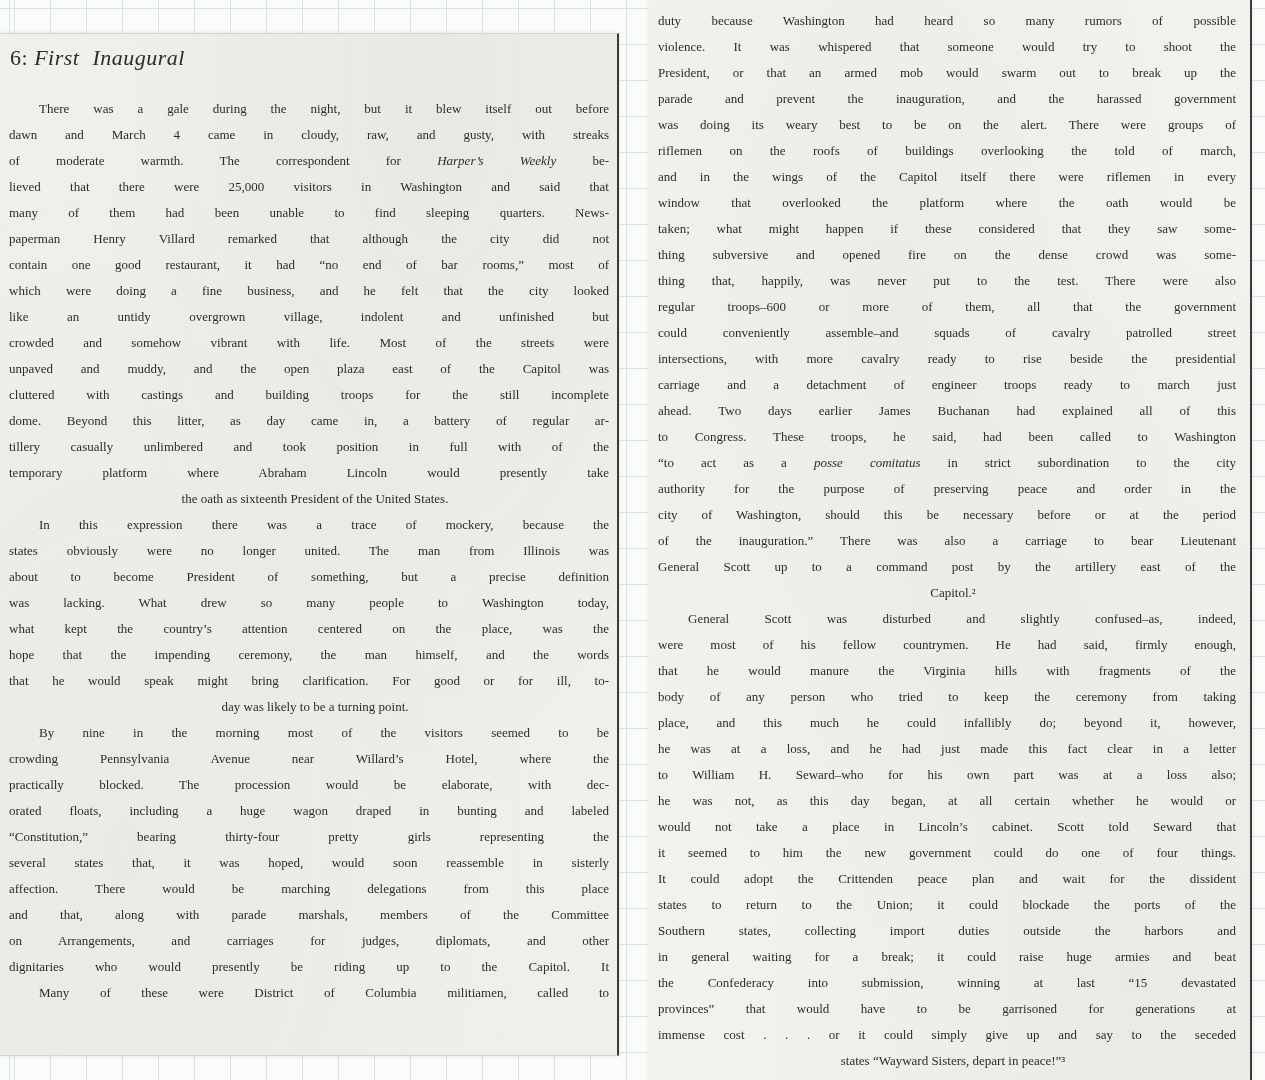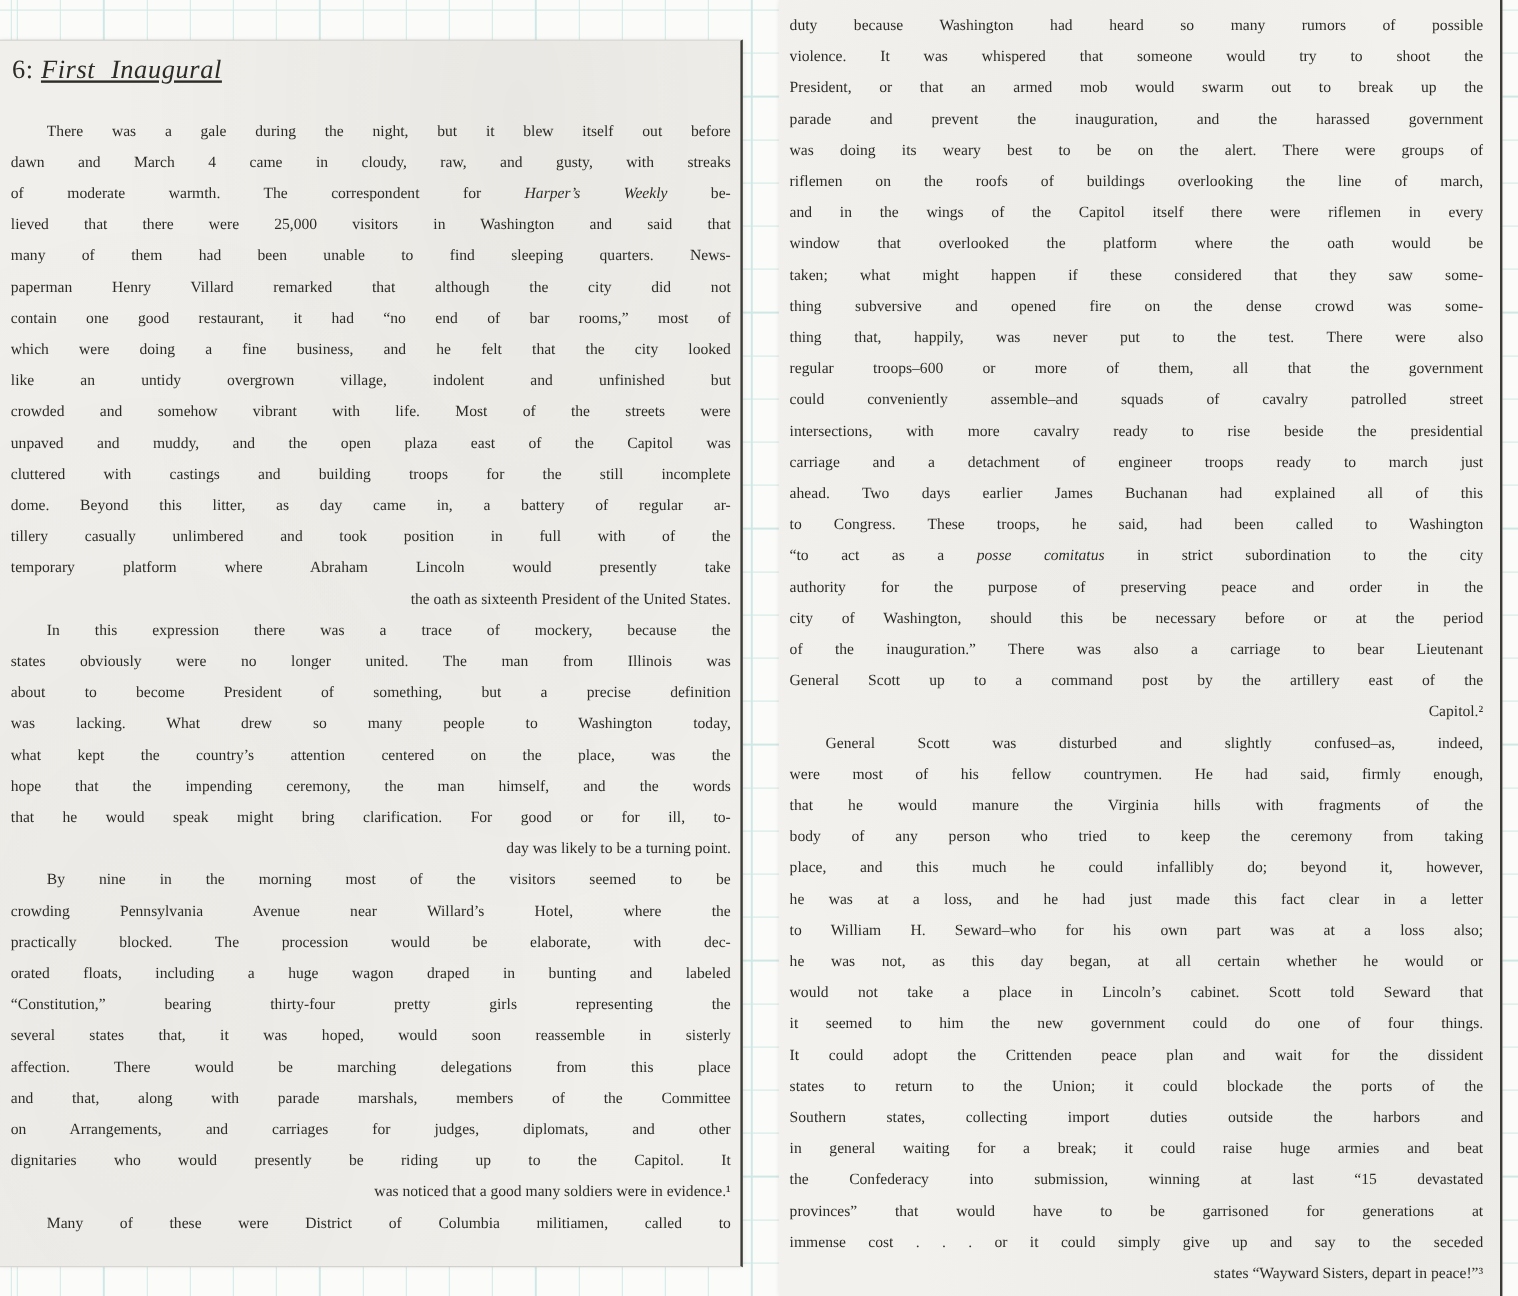"First Inaugural" .heading .it { text-decoration: underline -> none }
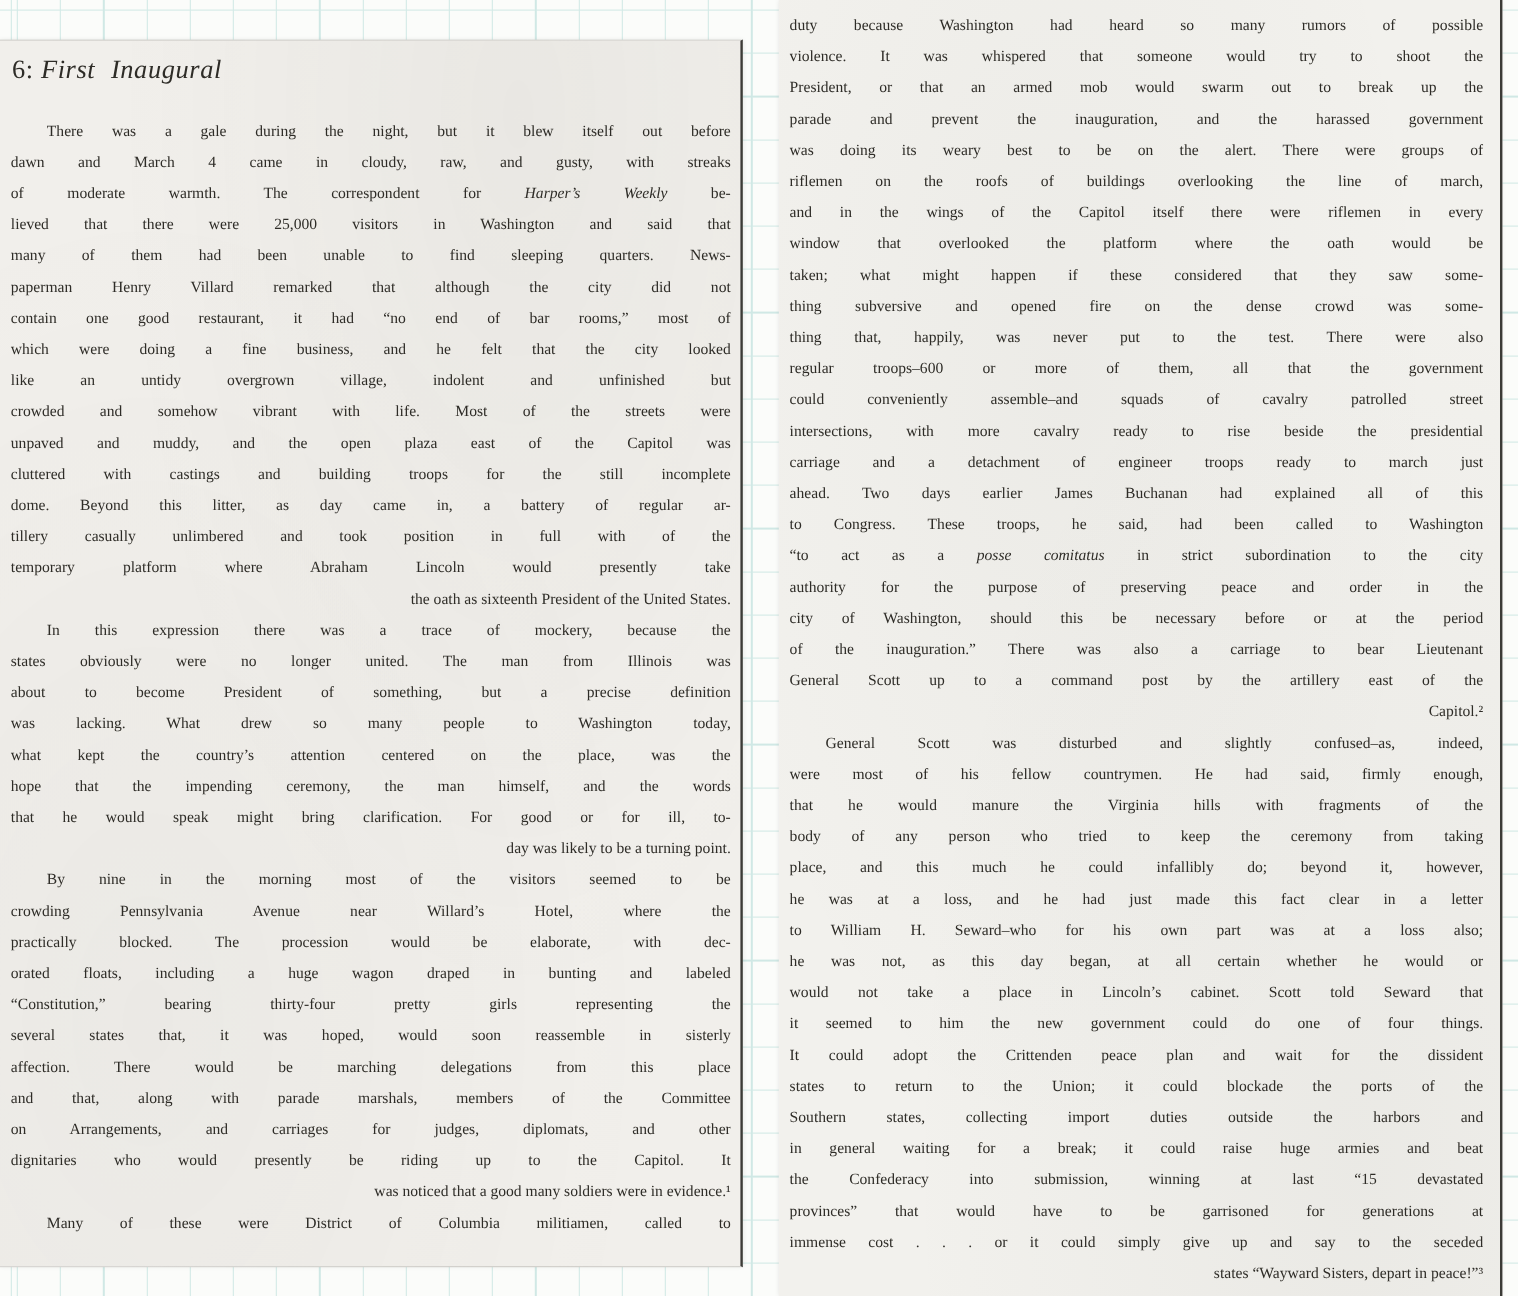"riflemen on the roofs of" div.line { text: line -> told }
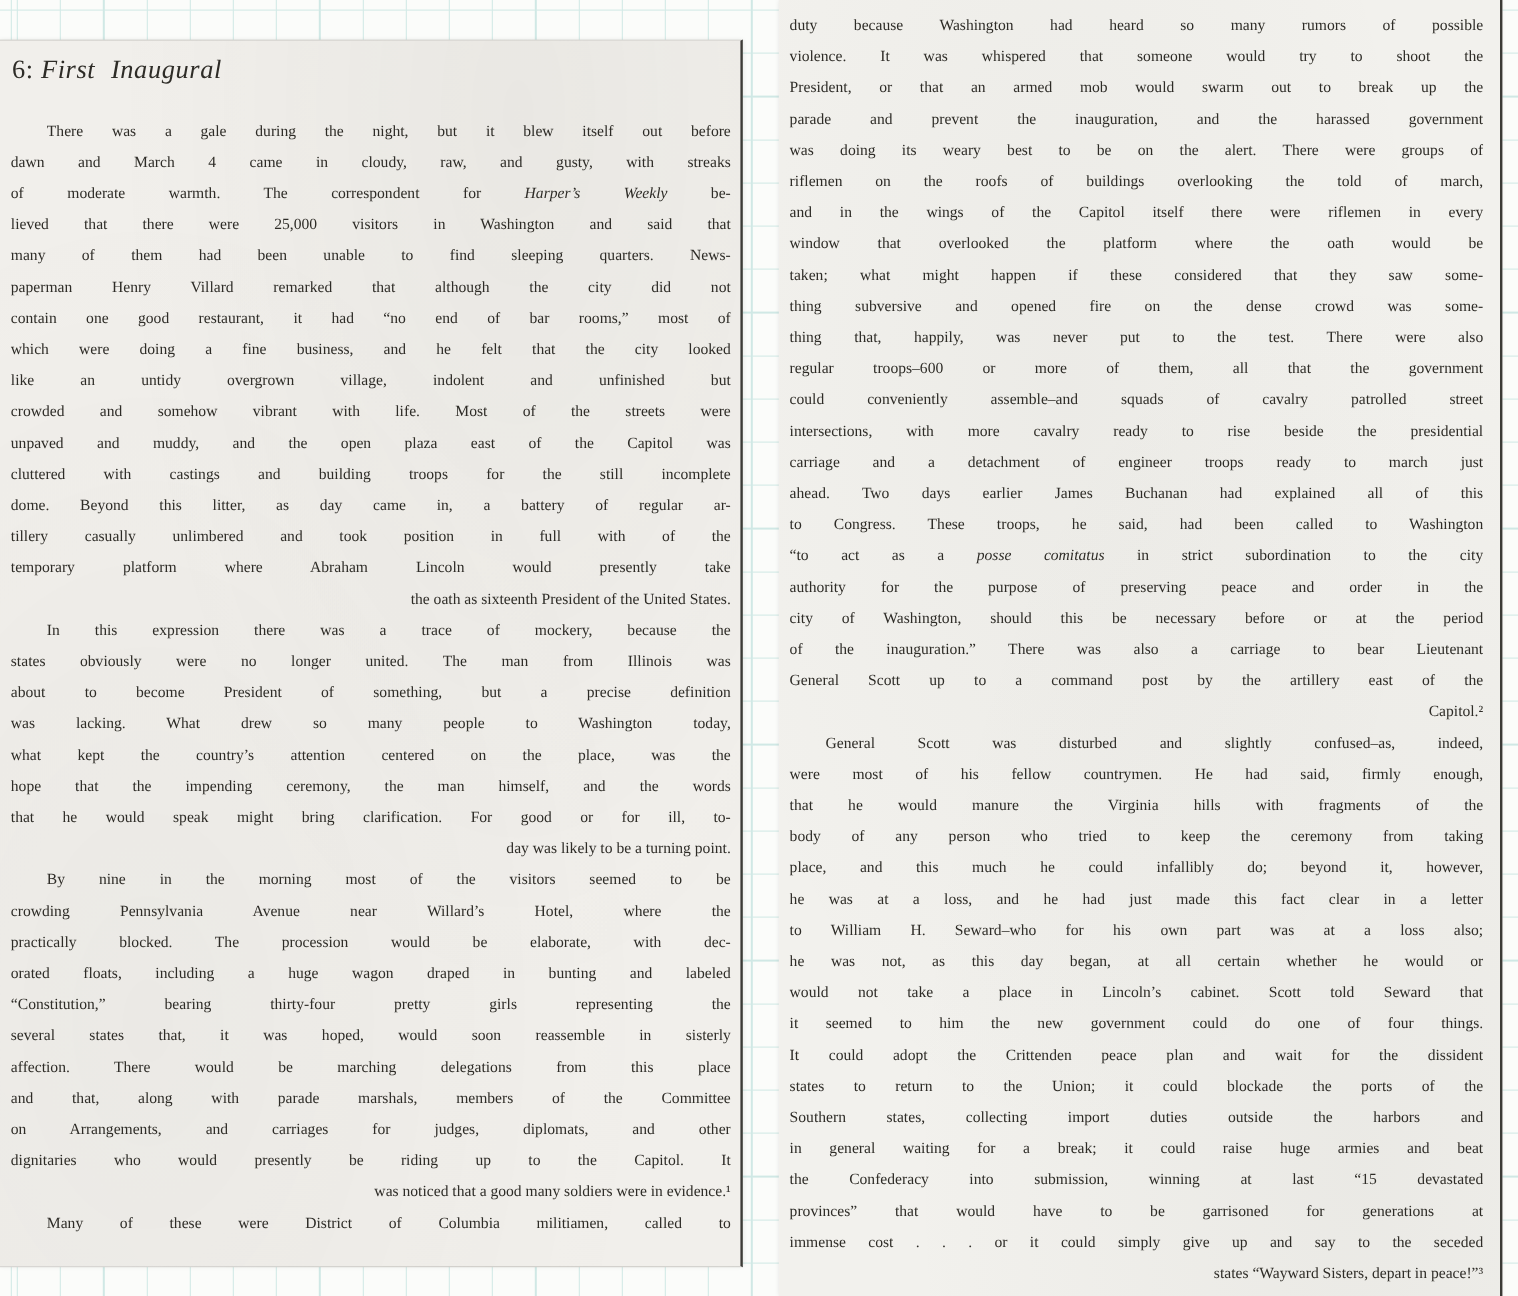"the oath as sixteenth President" .line.endline { text-align: right -> center }
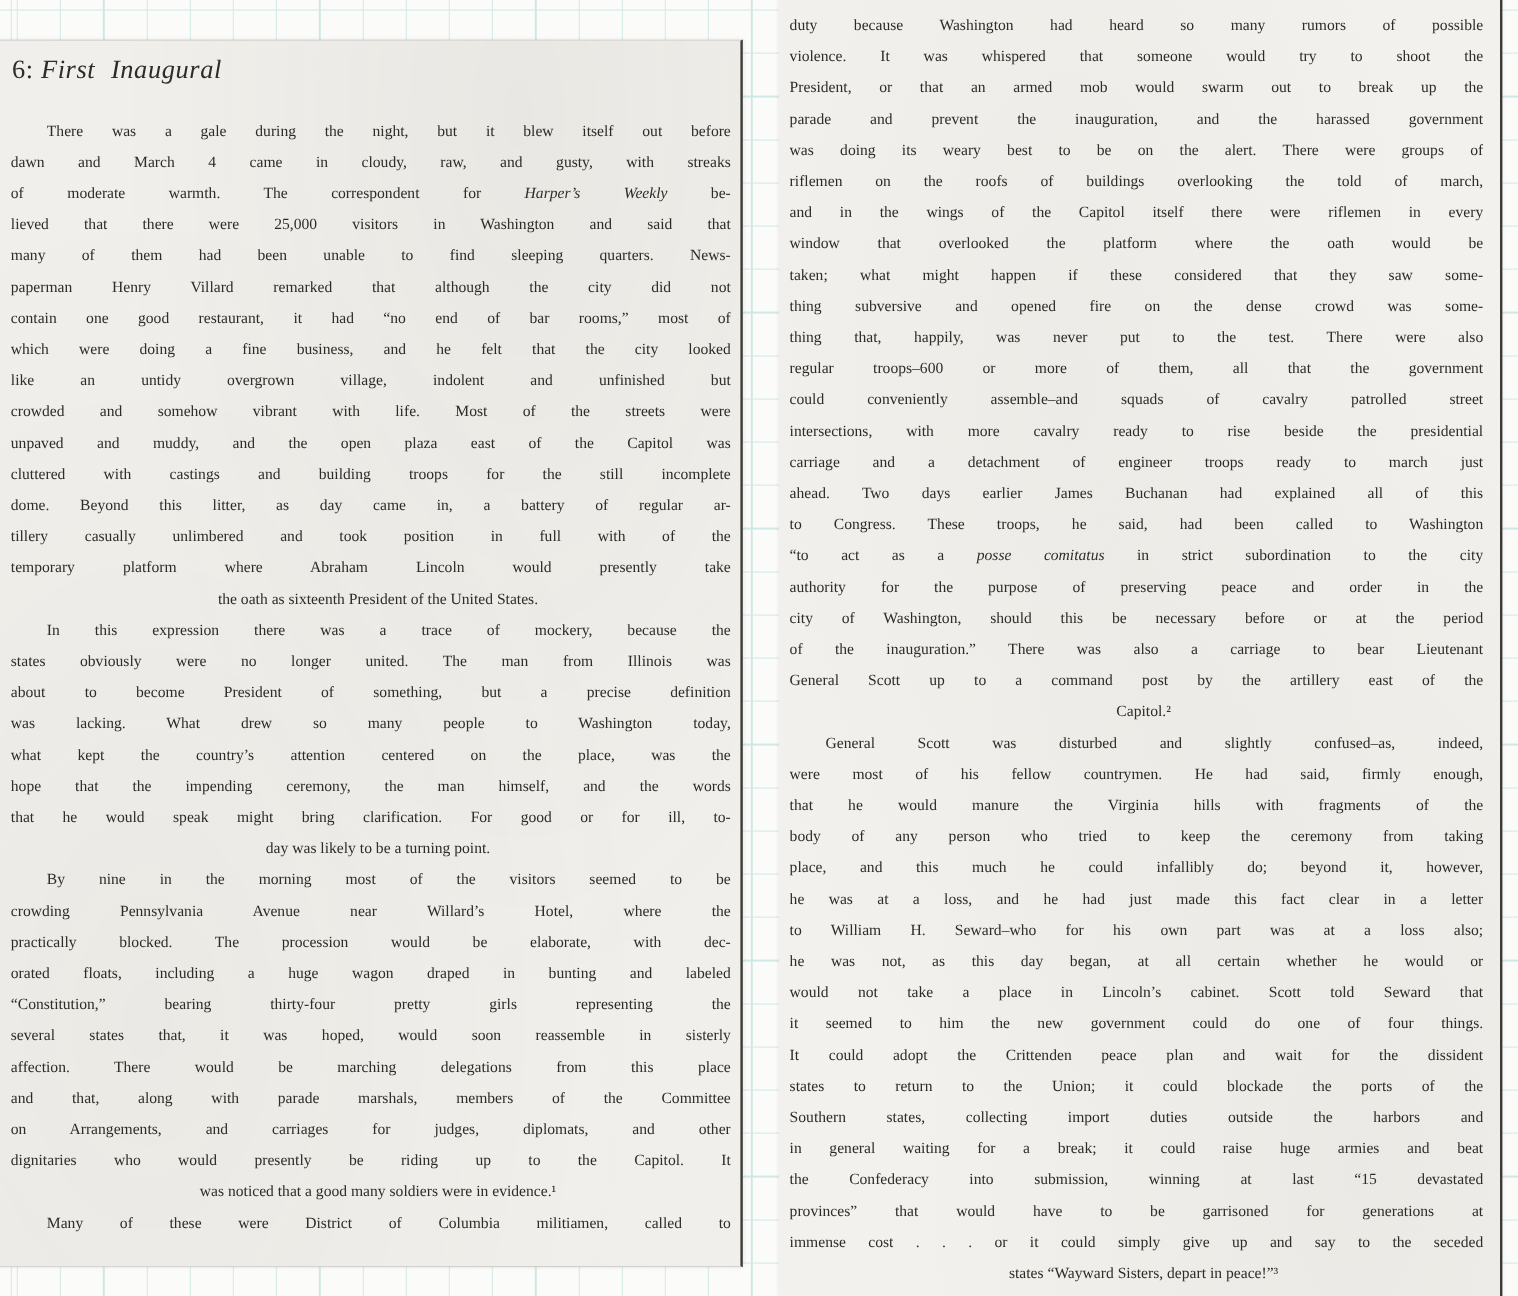"was noticed that a good" div.line { html: <div>was noticed that a good many soldiers were in evidence.¹</div> -> none }
